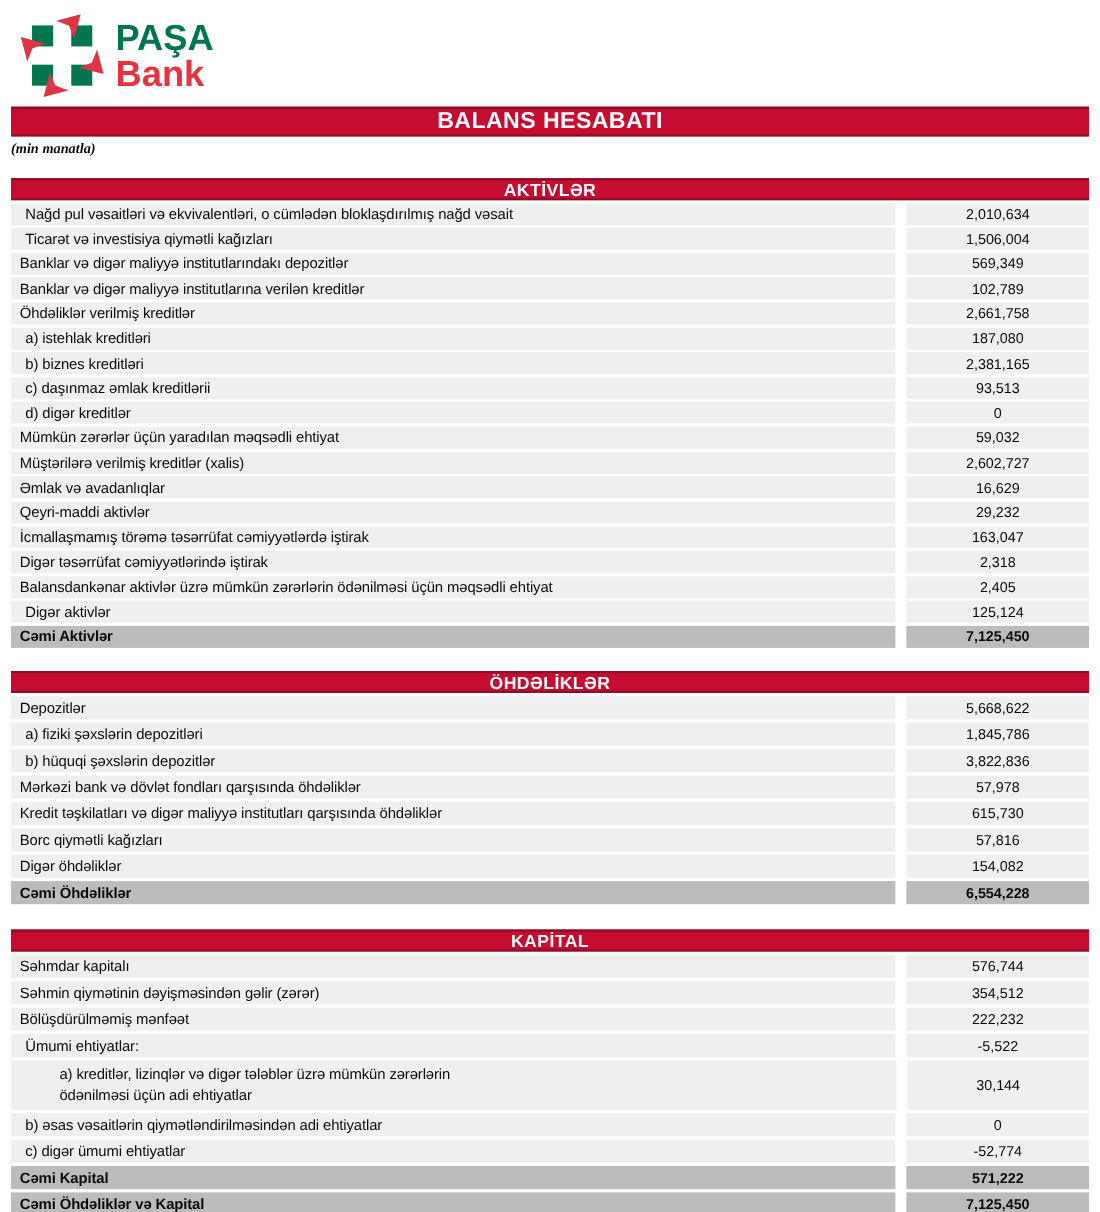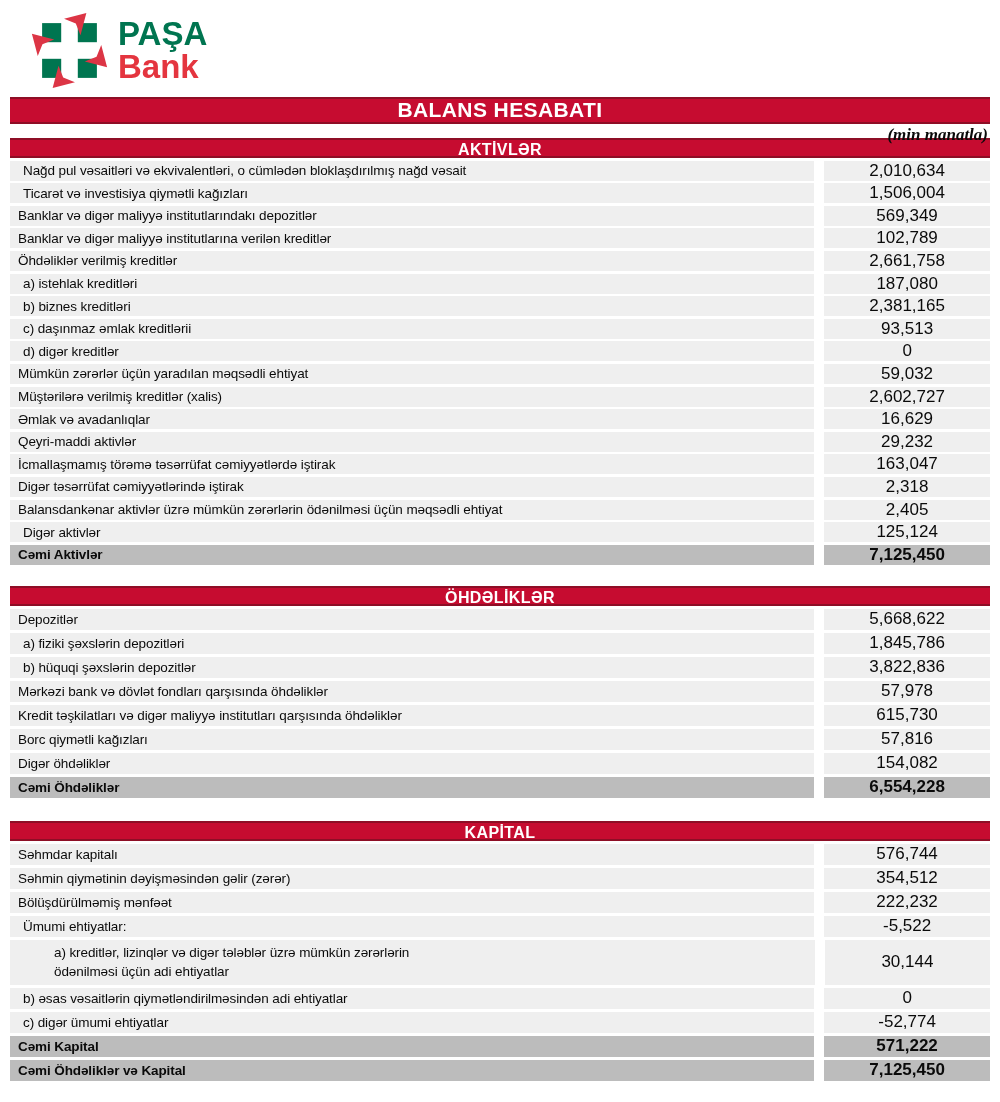"PAŞA" .brand { padding: 9px 0 0 28px -> 9px 0 0 15px }
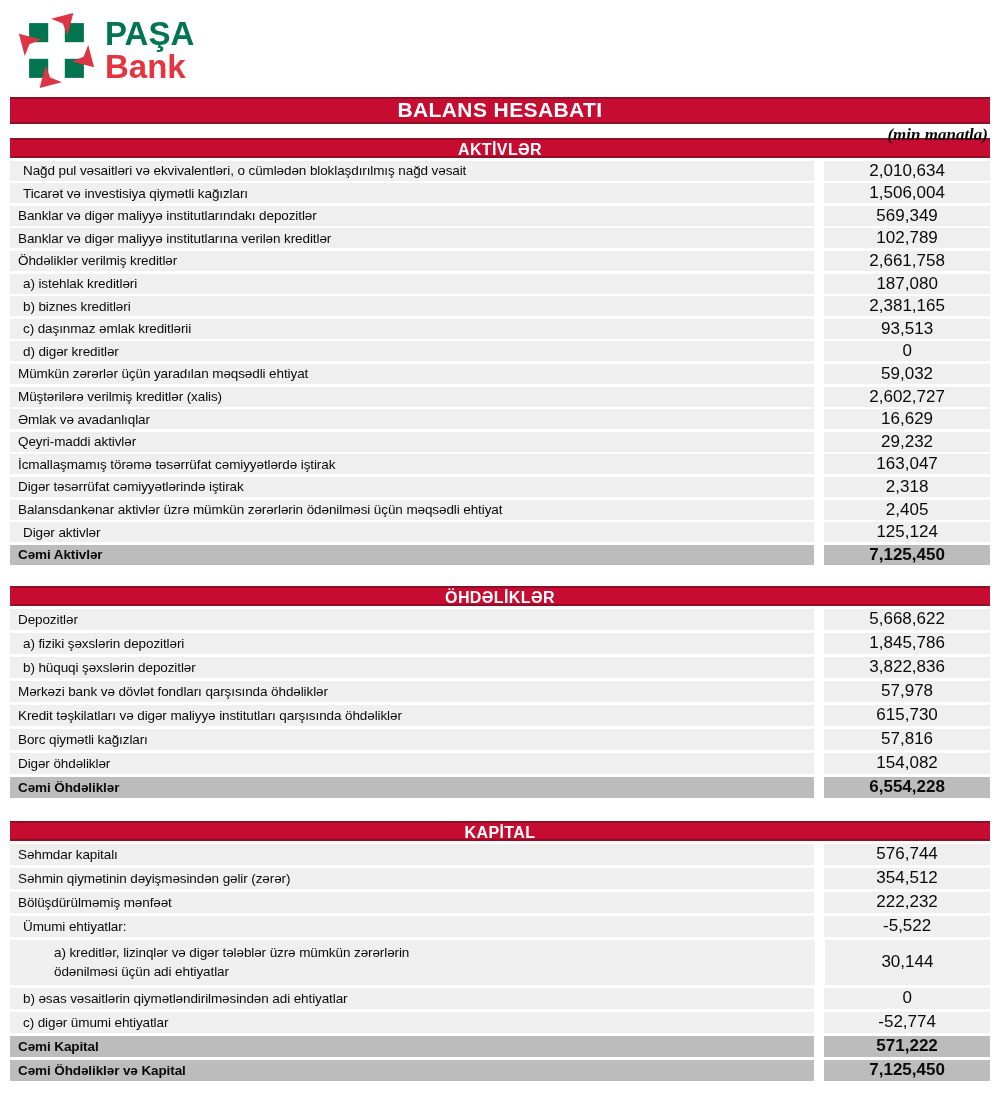"(min manatla)" .unit-note { font-size: 17px -> 13px; height: 14px -> 38px; text-align: right -> left }
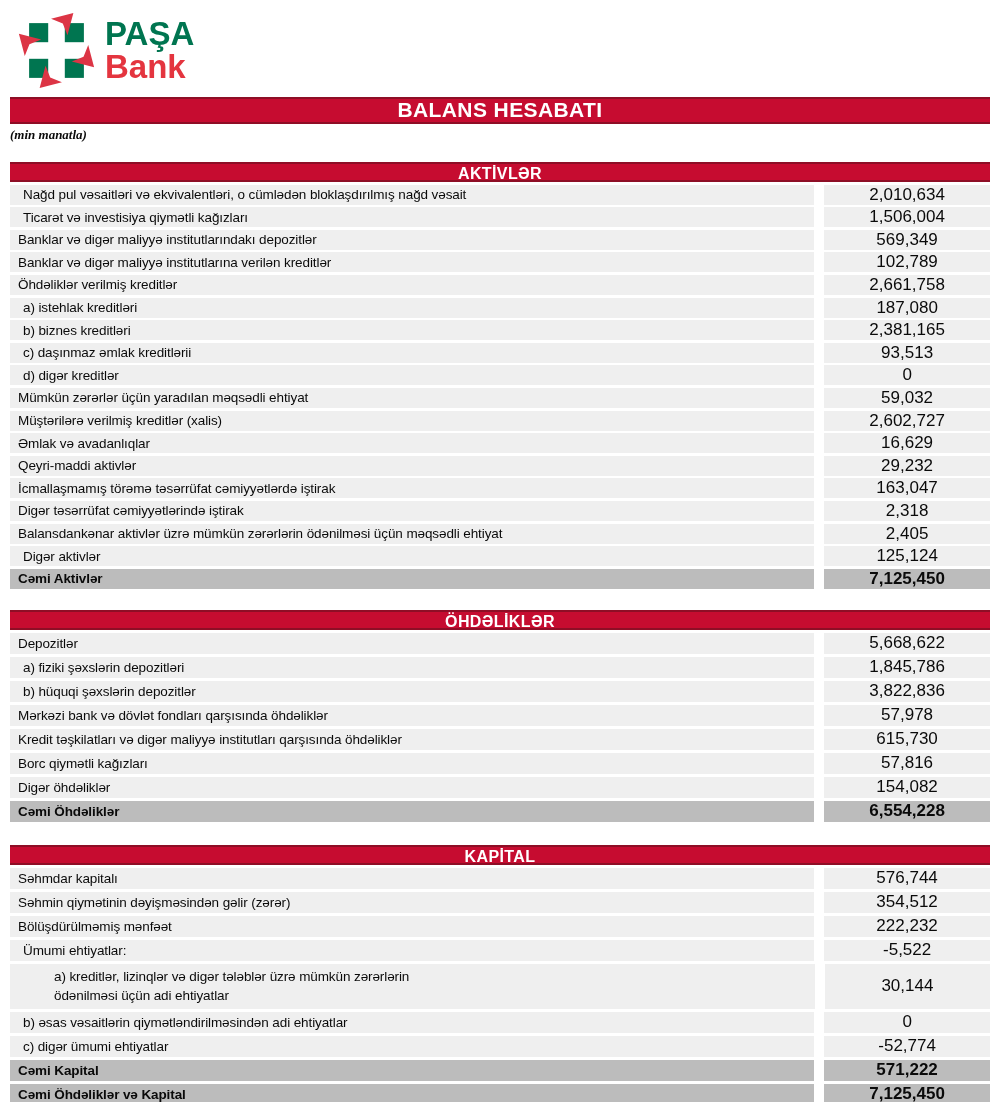"2,010,634" .value { font-size: 17px -> 13px }
